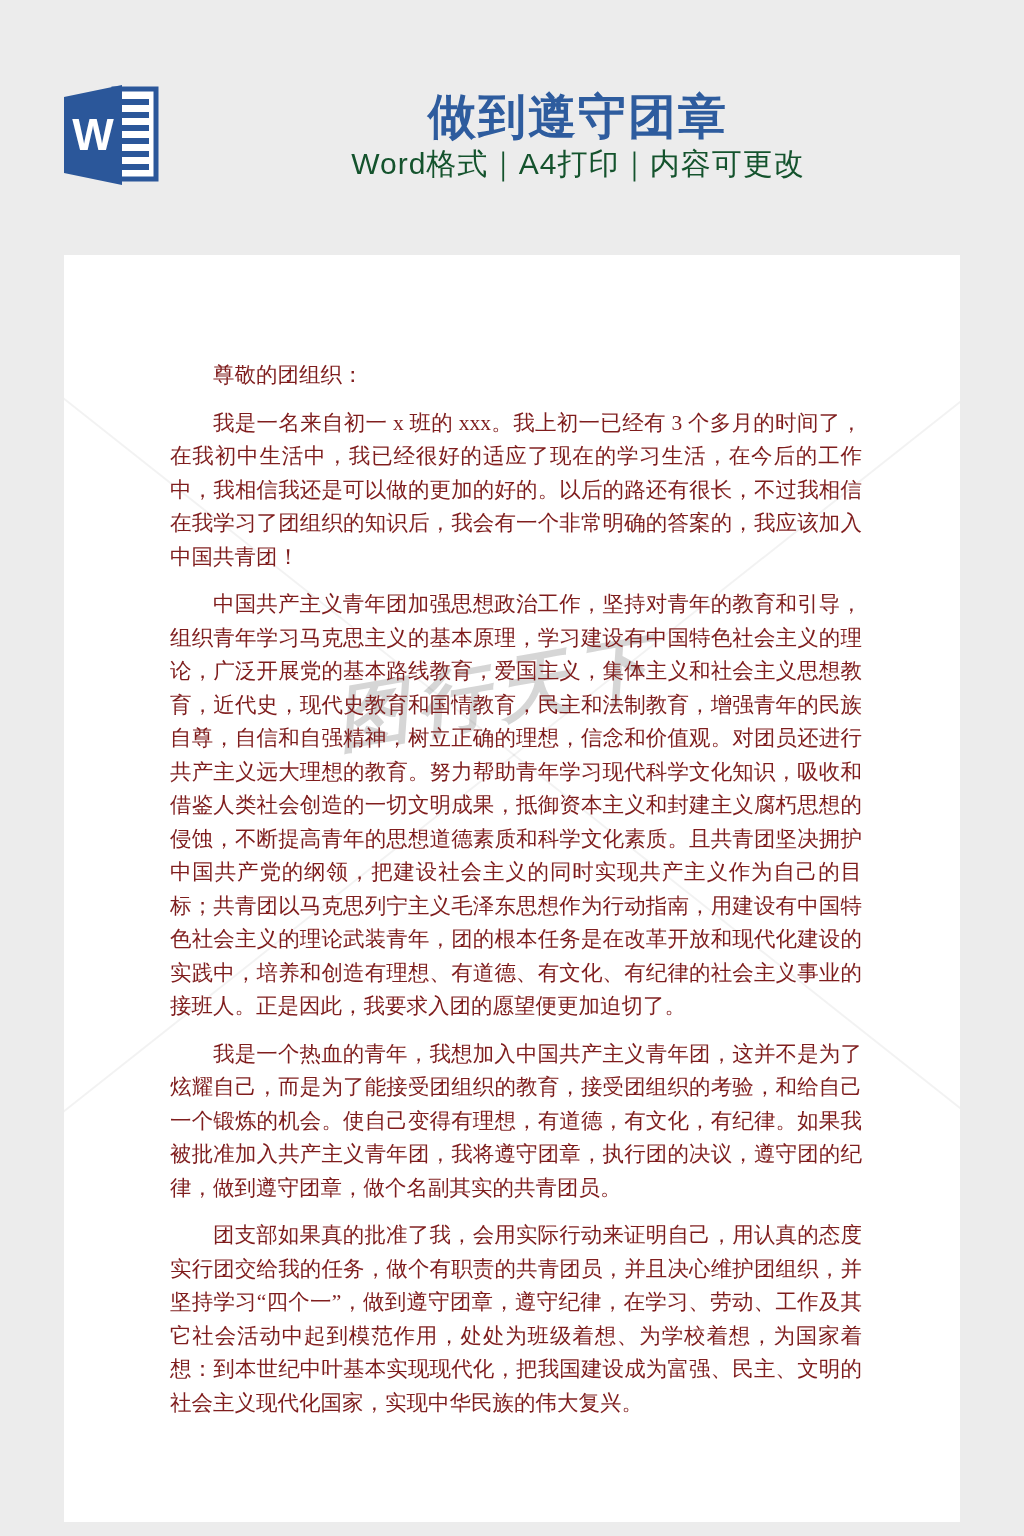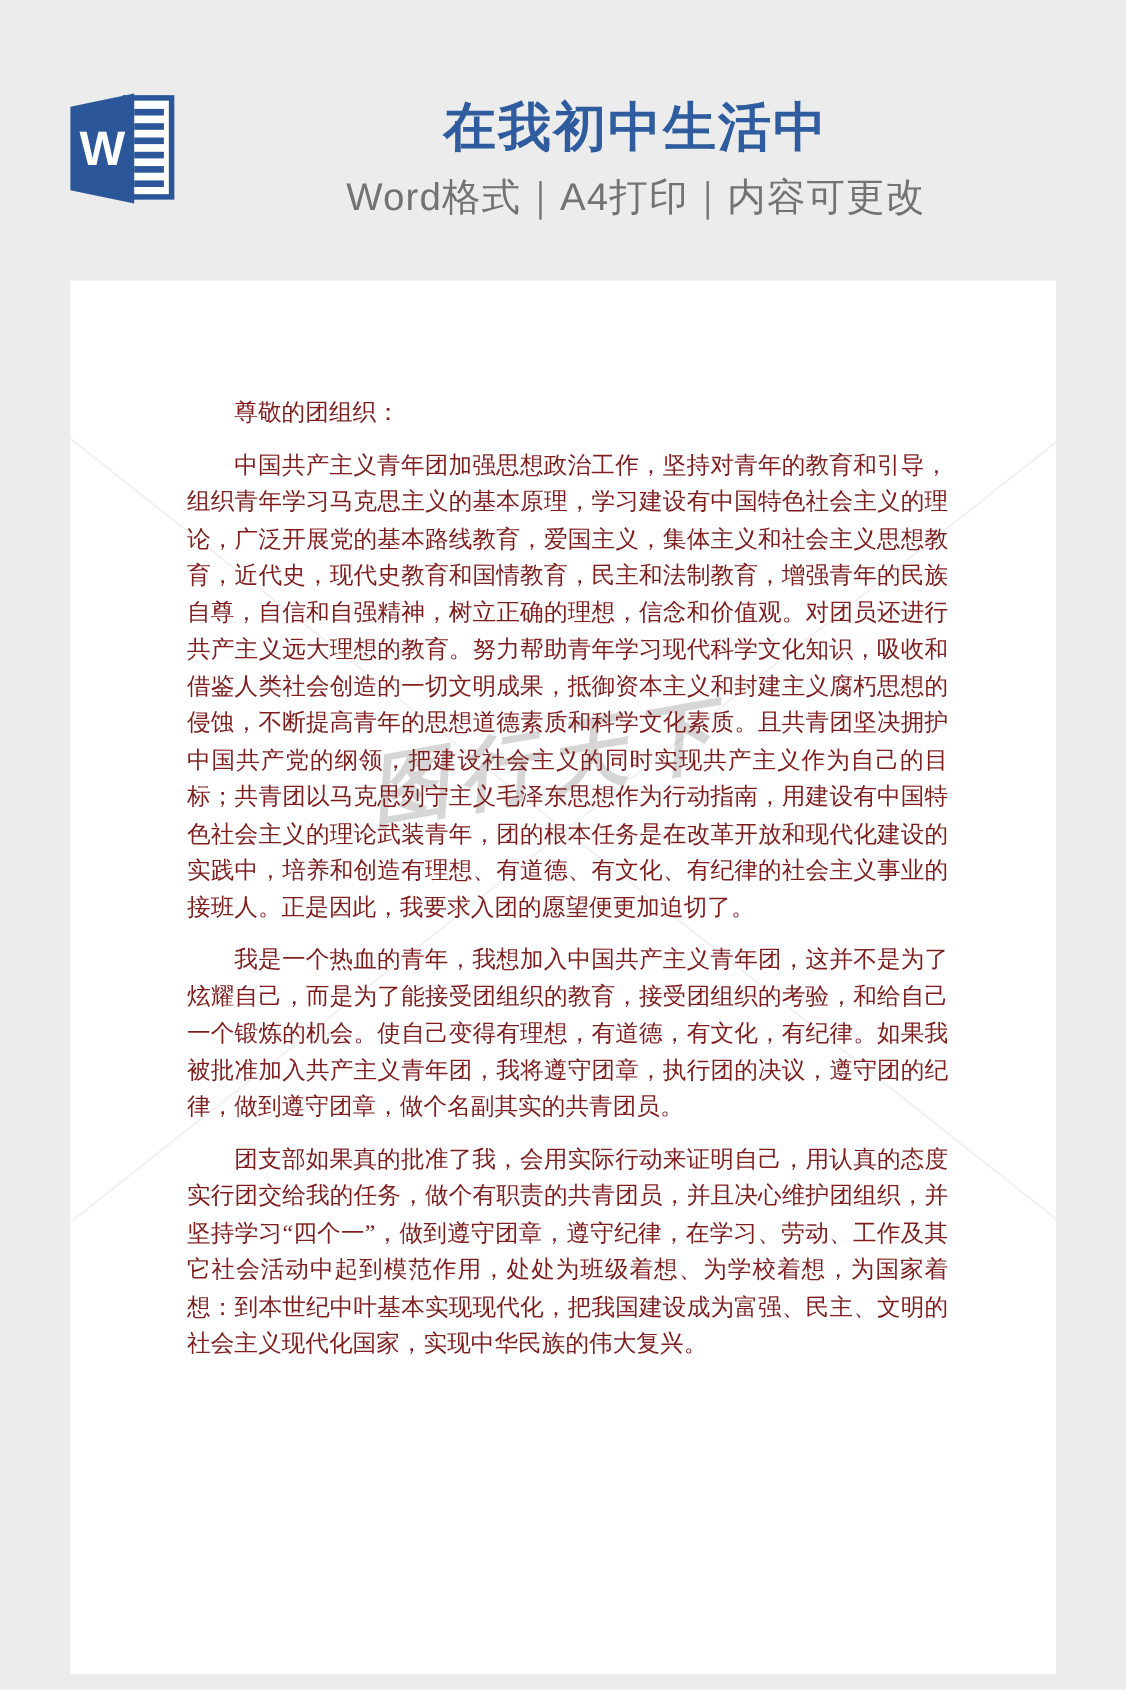"在我初中生活中" div.header-title { text: 在我初中生活中 -> 做到遵守团章 }
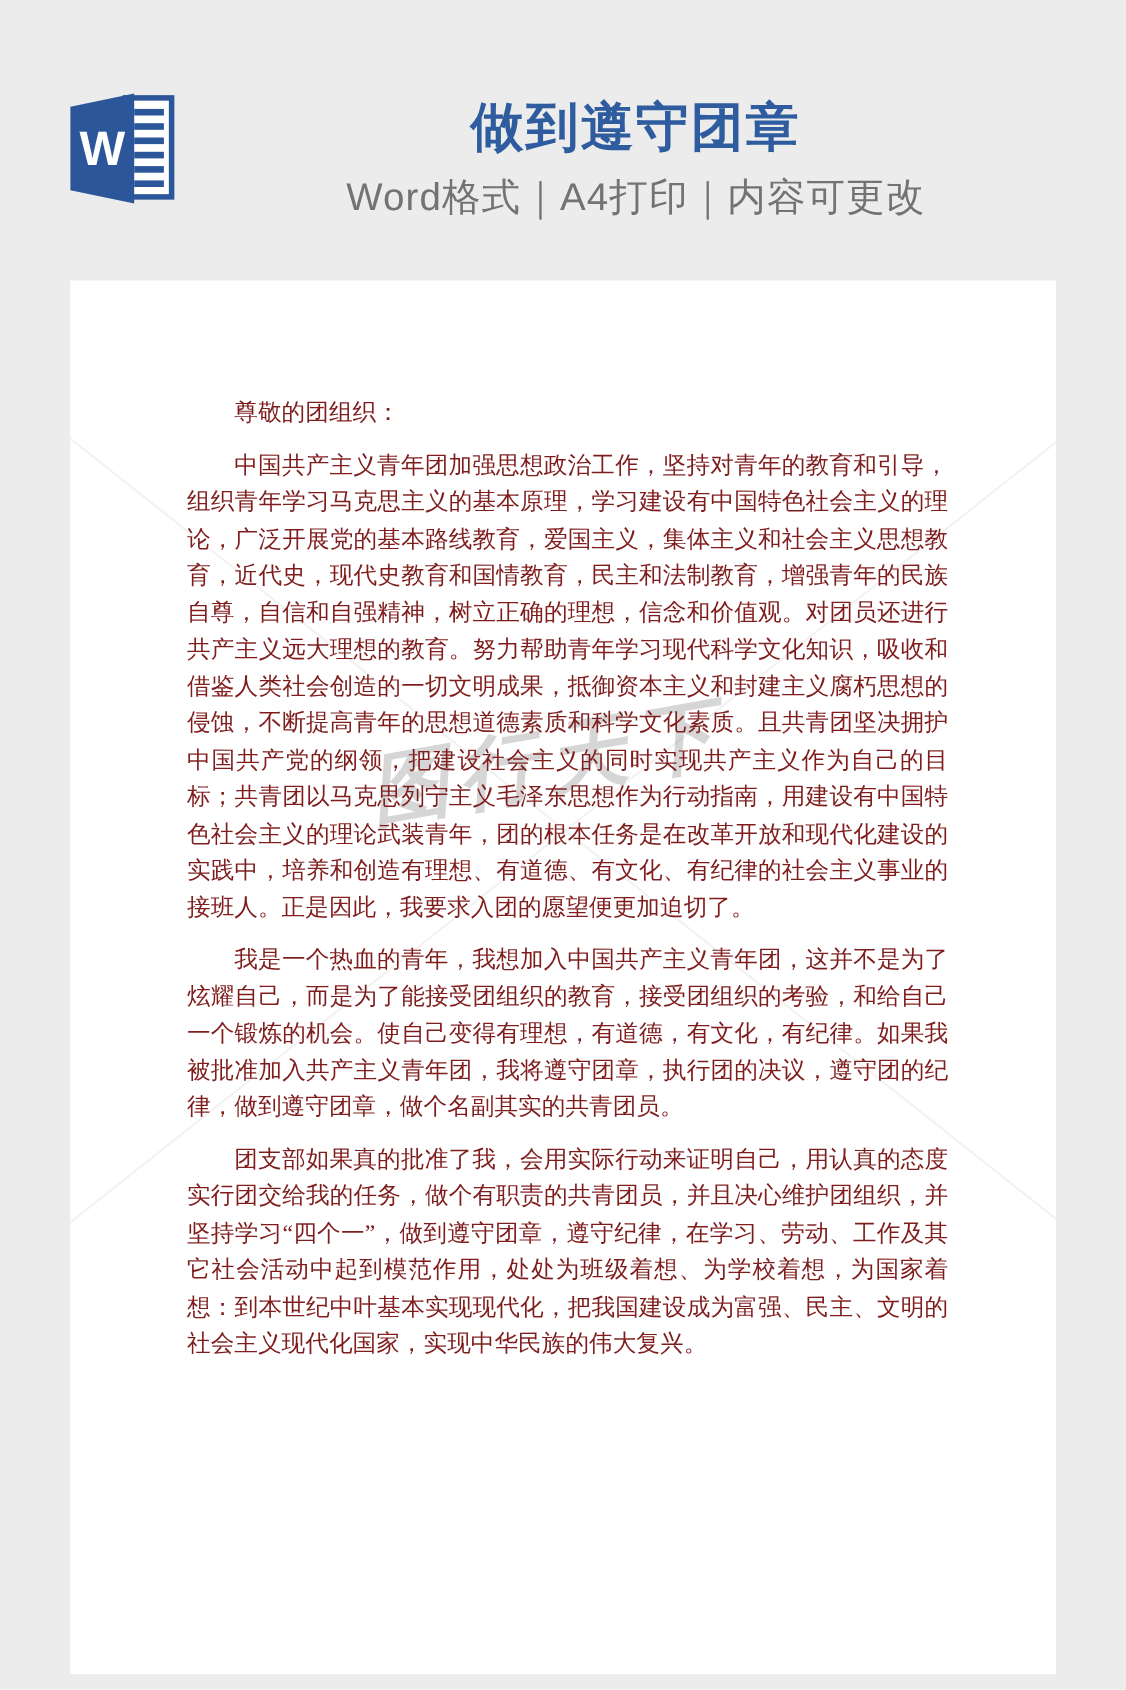"Word格式｜A4打印｜内容可更改" .header-subtitle { color: #737373 -> #14532d; font-size: 35px -> 30px; margin-top: 12px -> none }
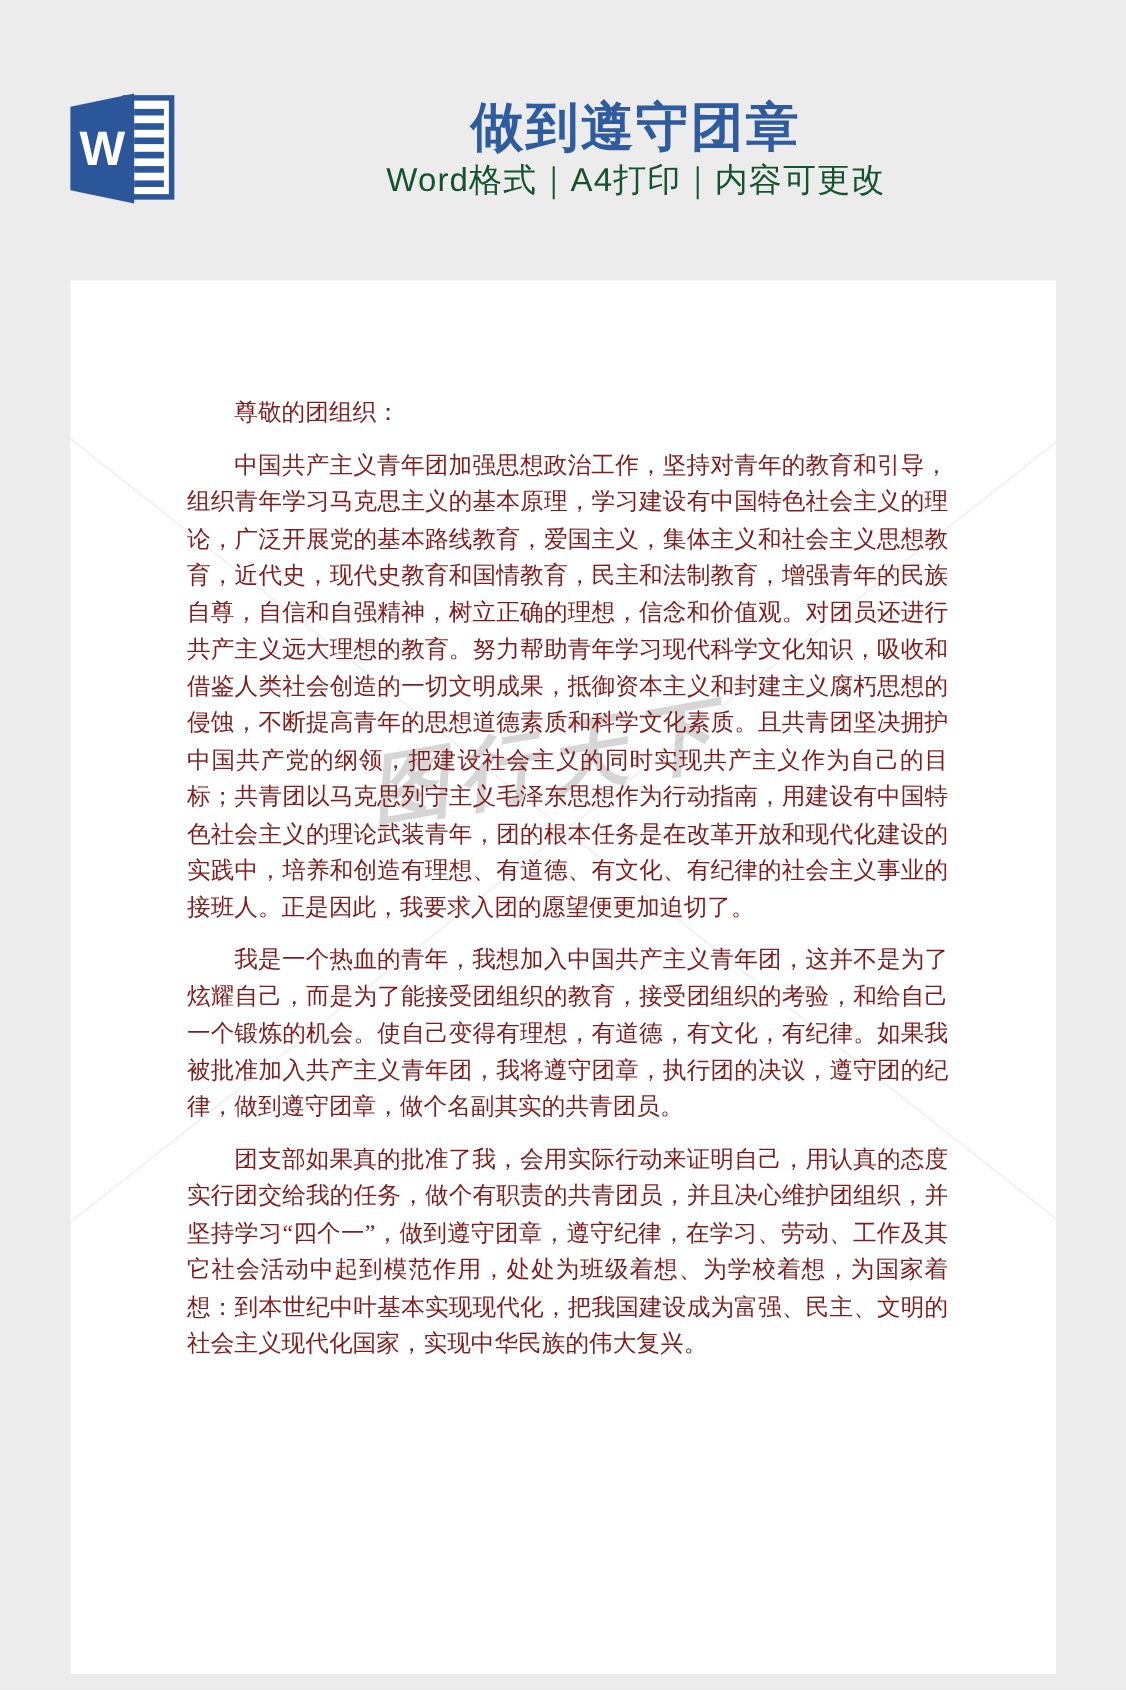"我是一名来自初一 x 班的 xxx。我上初一已经有 3" p { html: none -> <p>我是一名来自初一 x 班的 xxx。我上初一已经有 3 个多月的时间了，在我初中生活中，我已经很好的适应了现在的学习生活，在今后的工作中，我相信我还是可以做的更加的好的。以后的路还有很长，不过我相信在我学习了团组织的知识后，我会有一个非常明确的答案的，我应该加入中国共青团！</p> }
